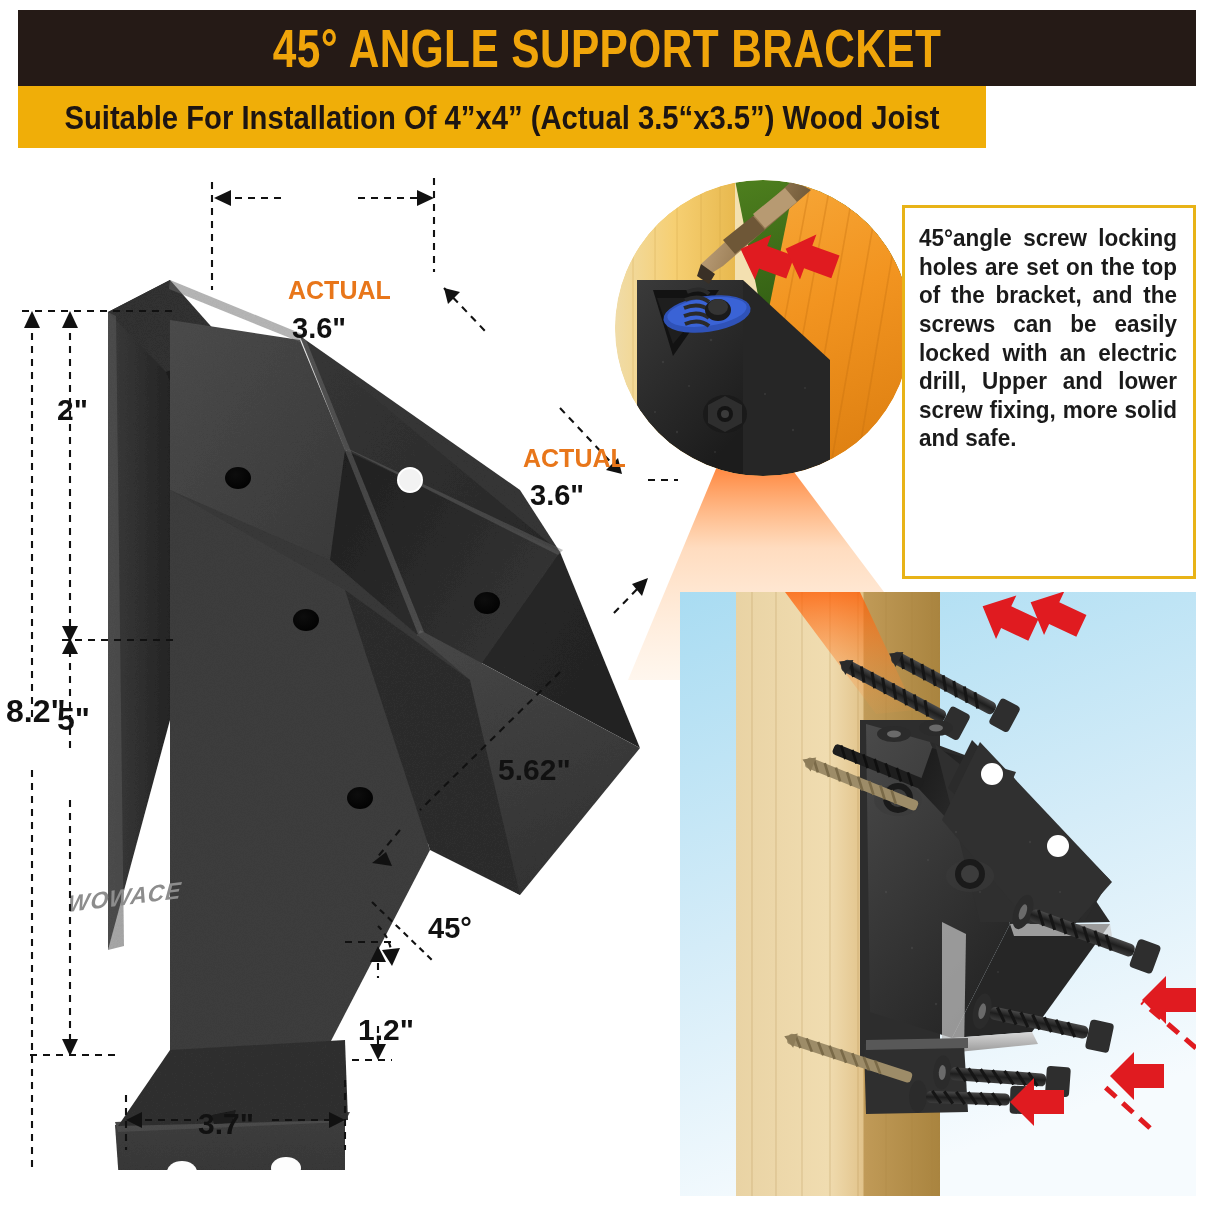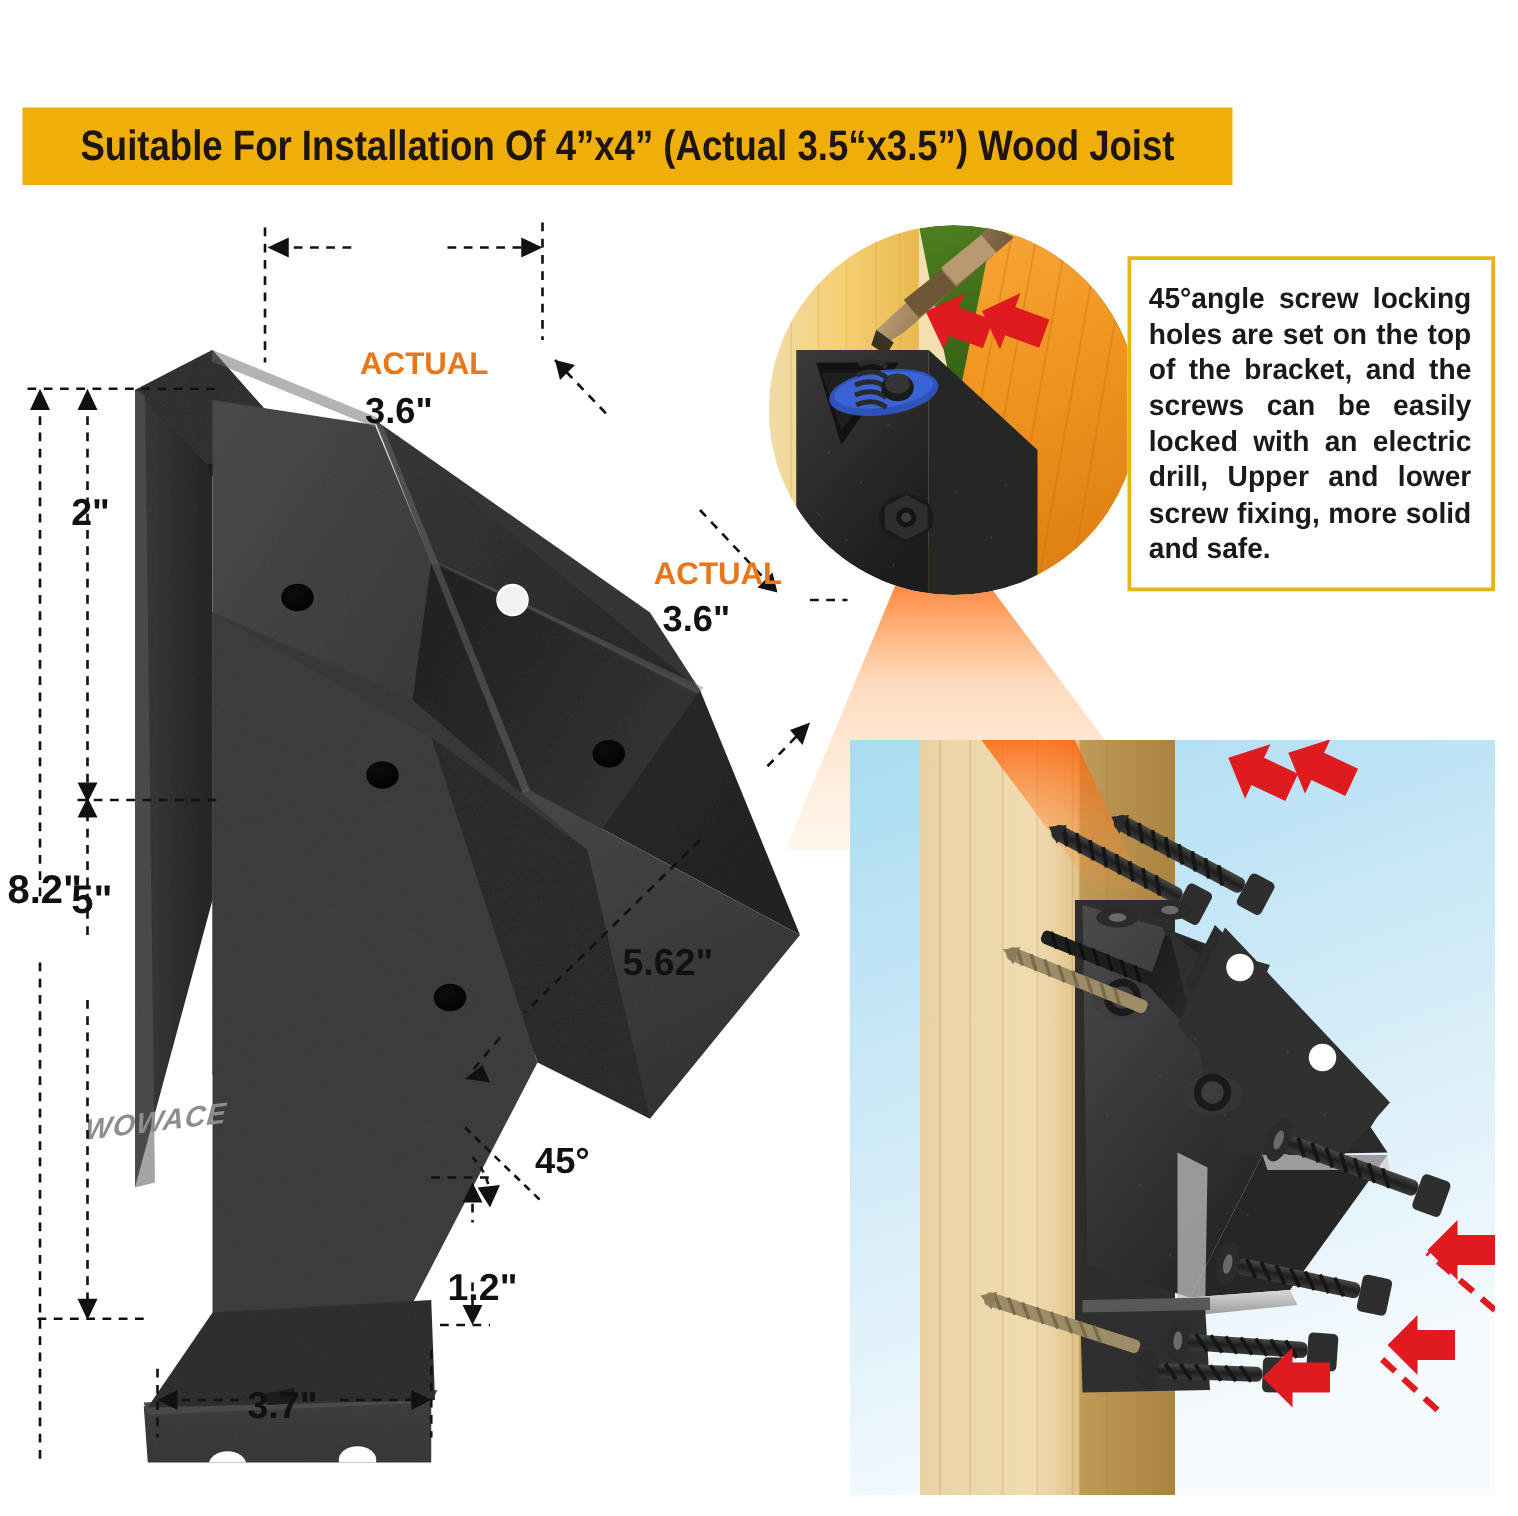"45° ANGLE SUPPORT BRACKET" div { html: none -> <div> <div>45° ANGLE SUPPORT BRACKET</div> </div> }
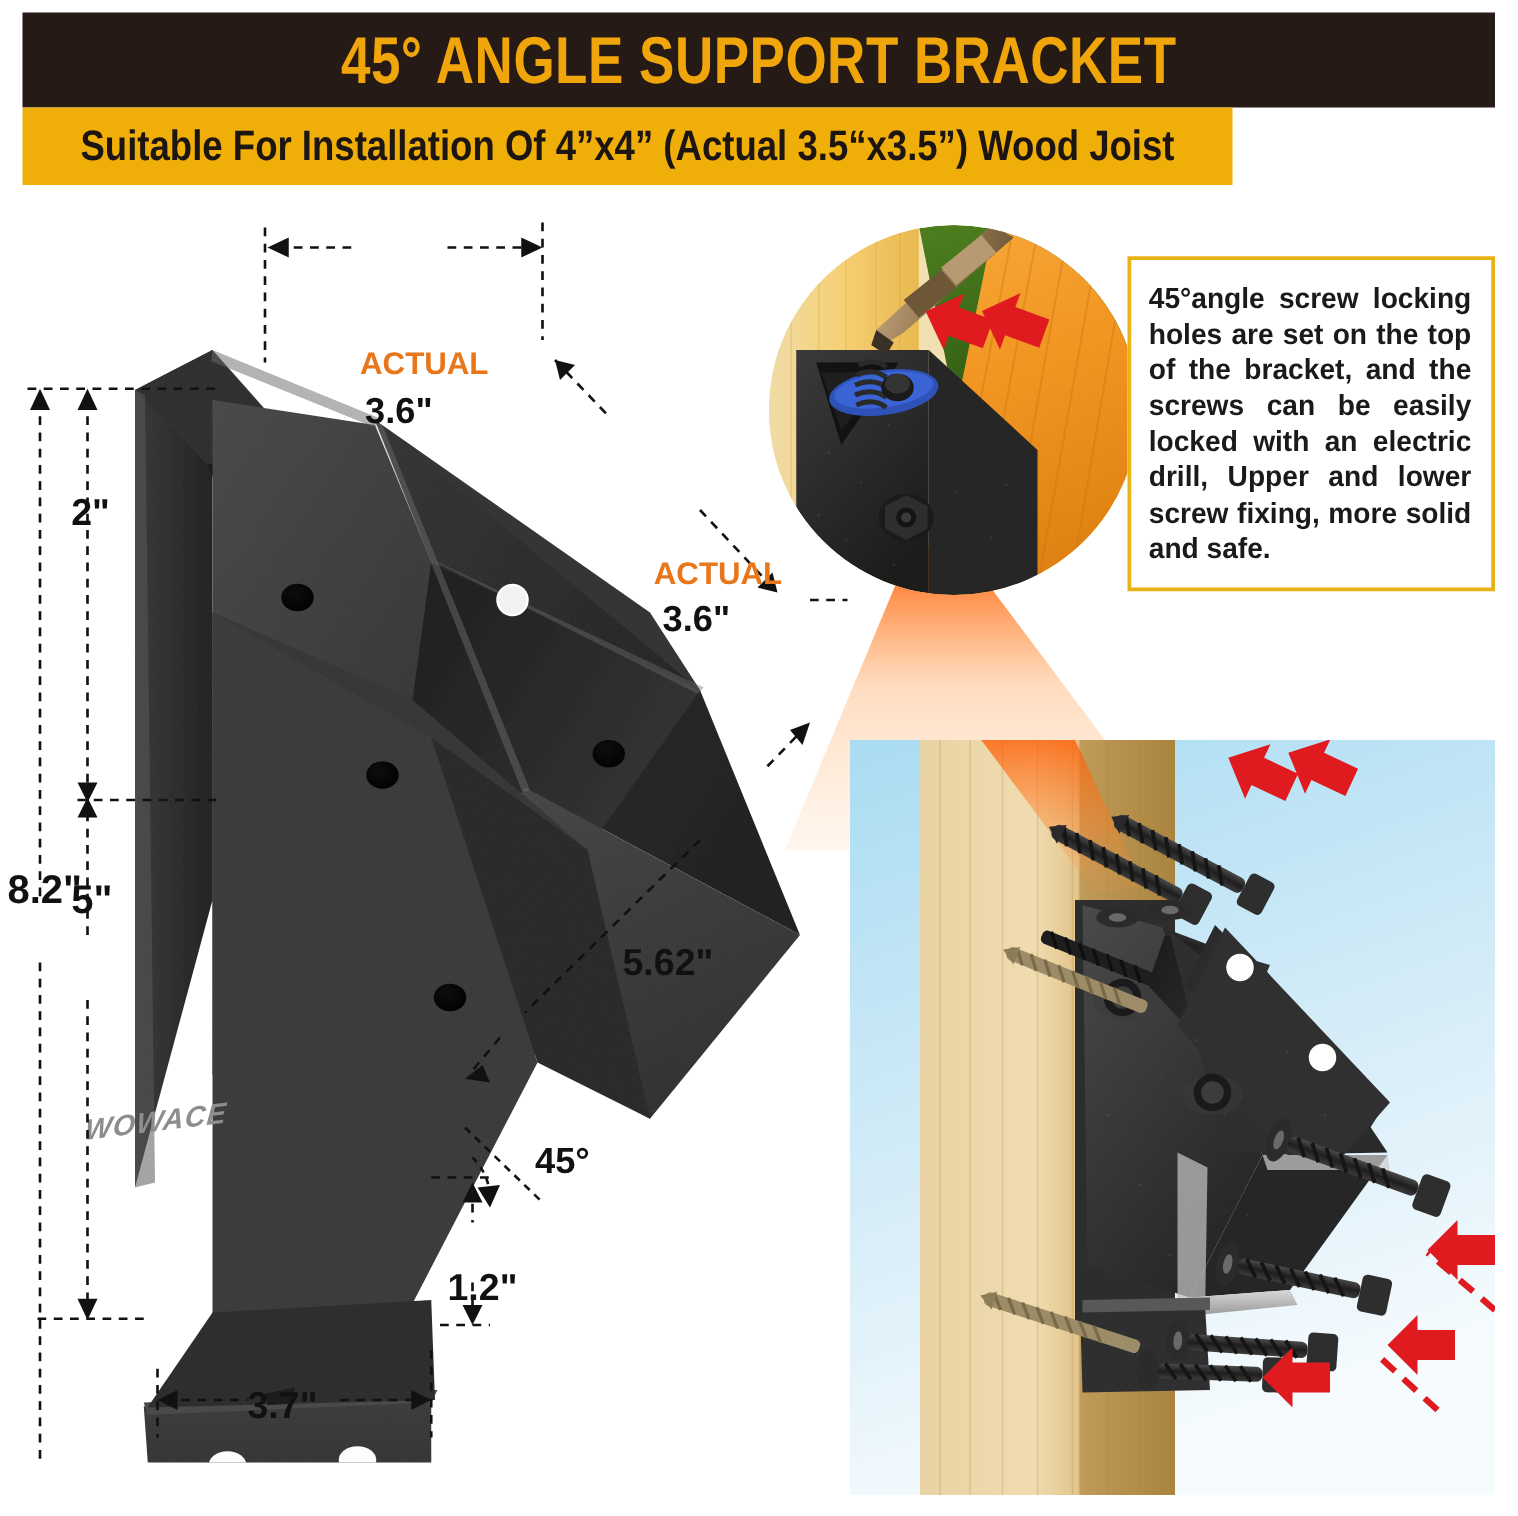"45°angle screw locking holes are" #callout-panel { height: 268px -> 374px }
